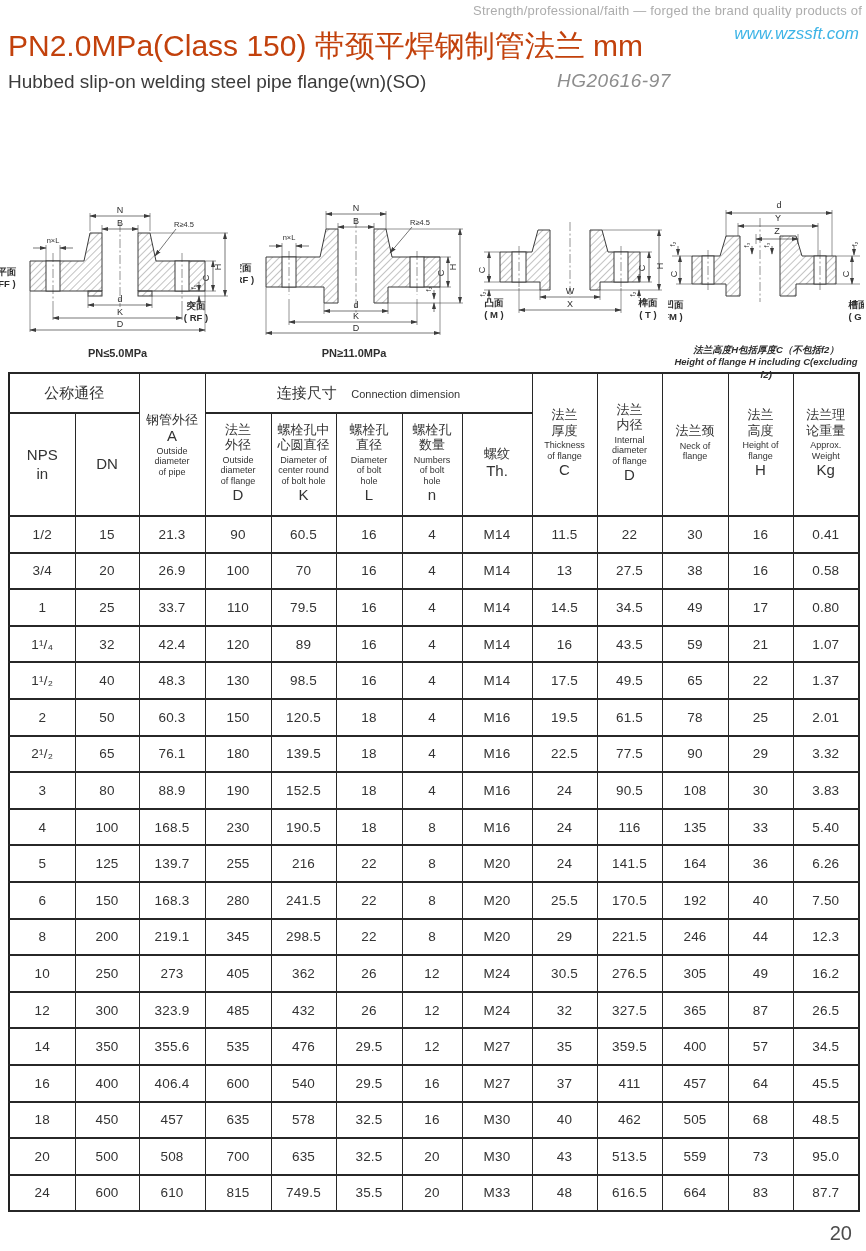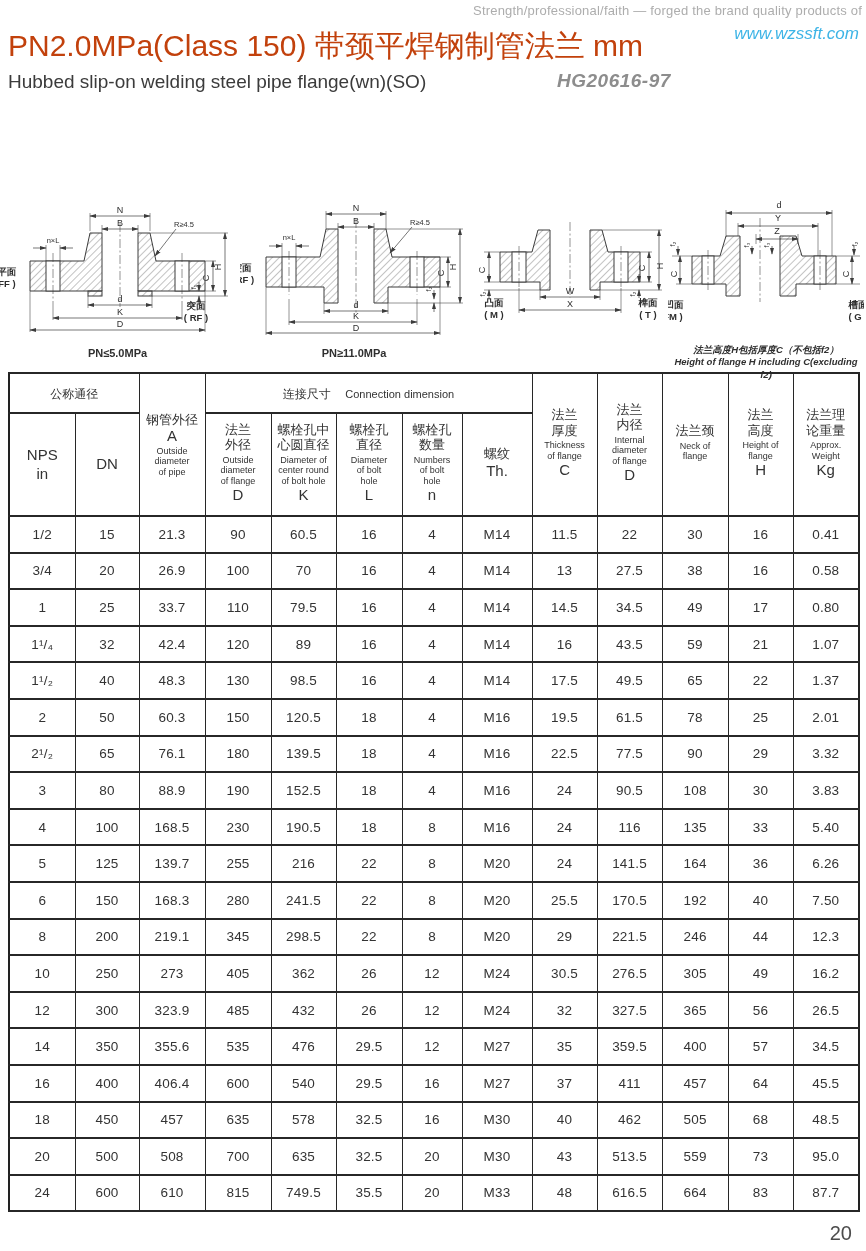"HG20616-97" .standard { font-weight: bold -> normal }
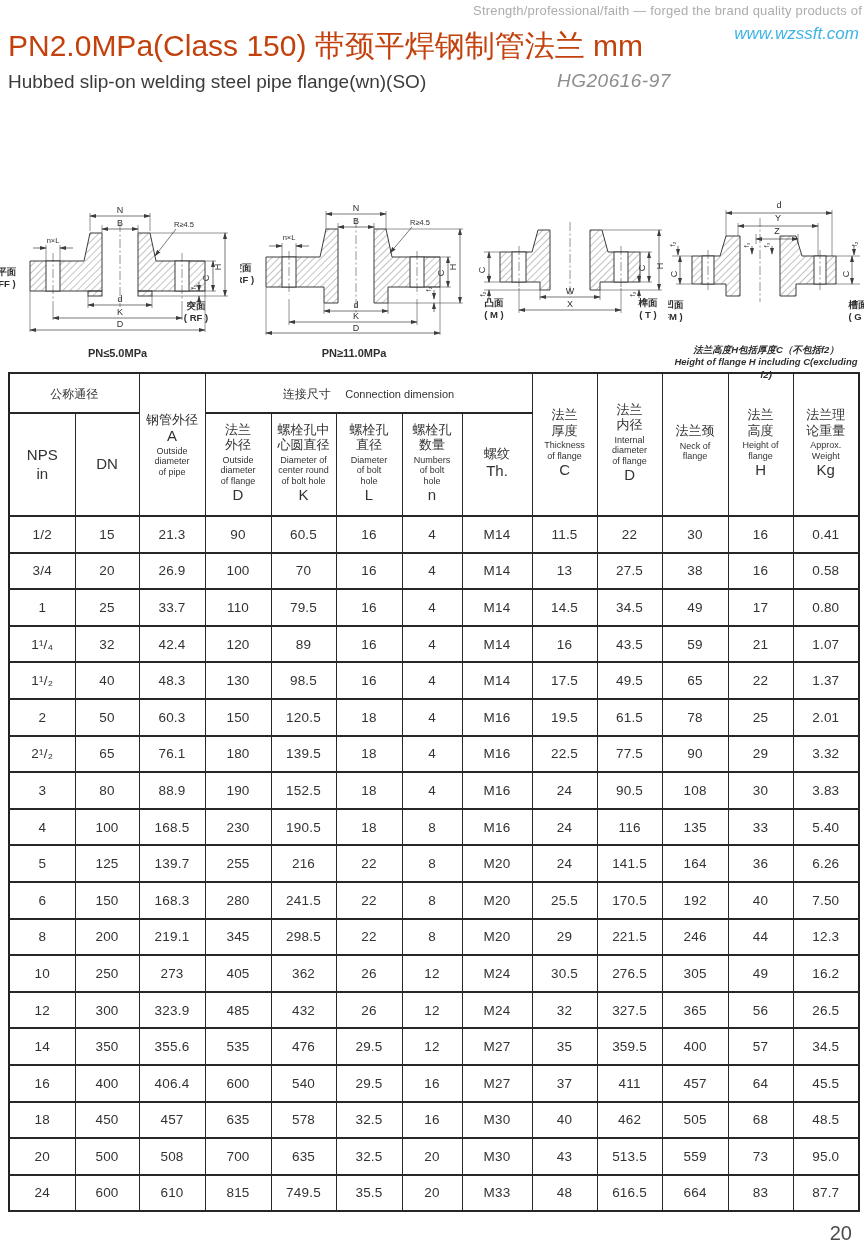"公称通径" .grp-cn { font-size: 12px -> 15px }
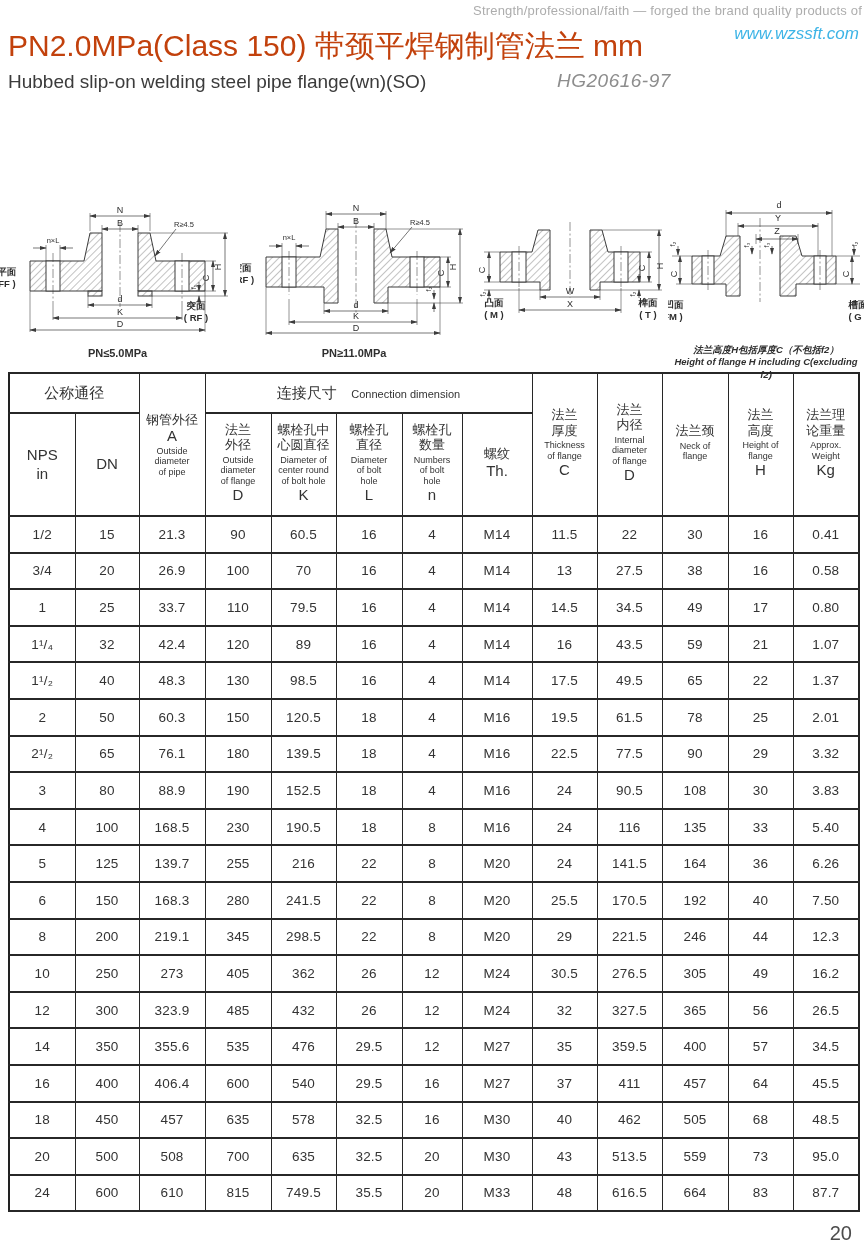"56" td { text: 56 -> 87 }
